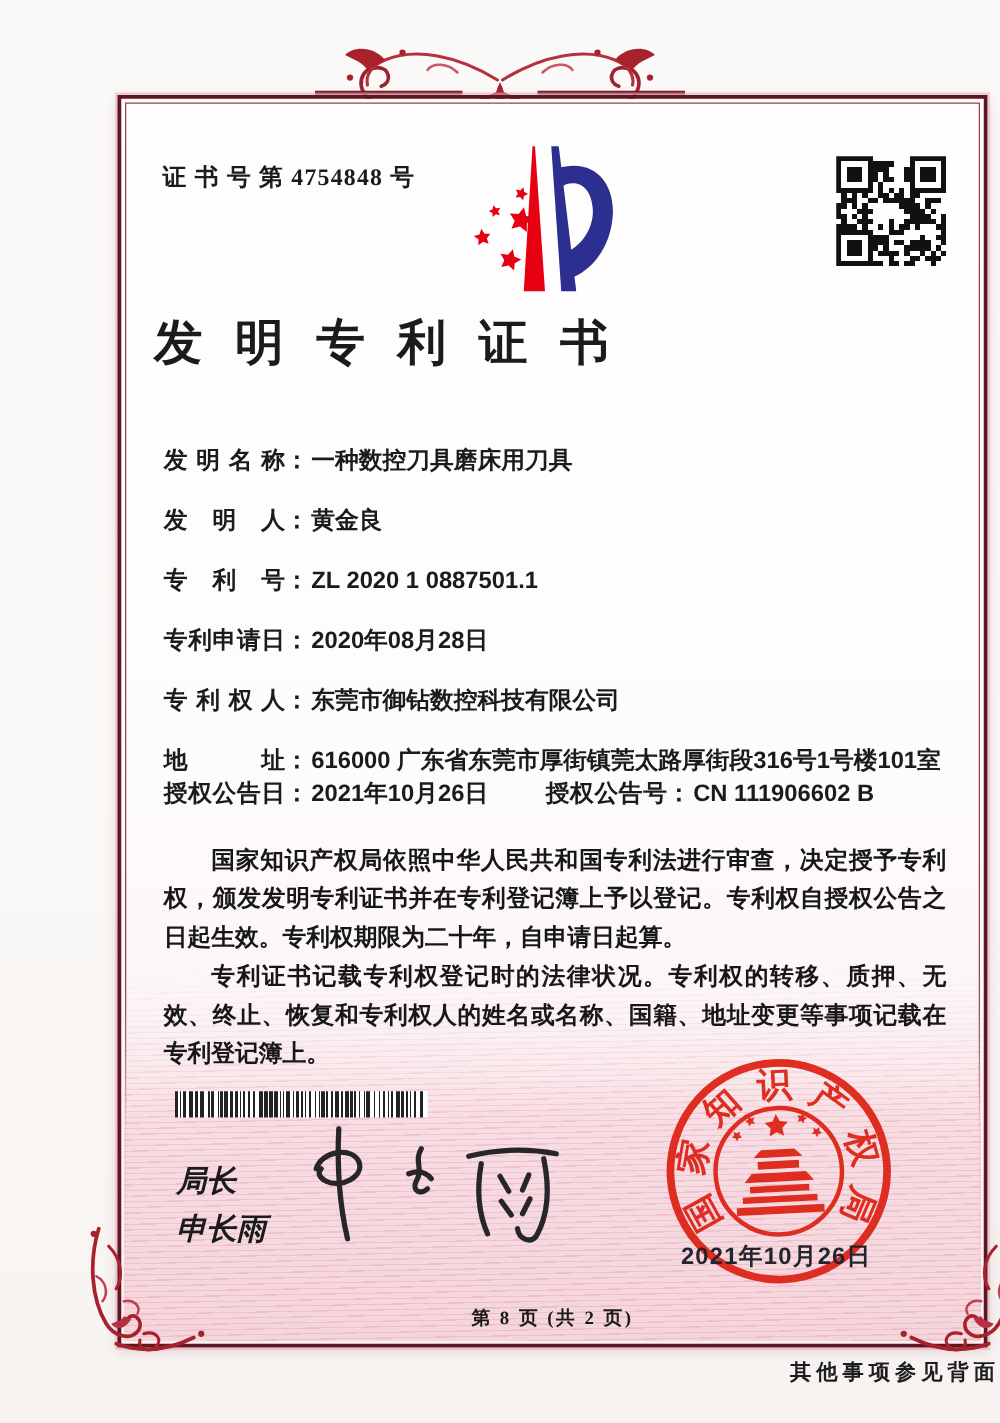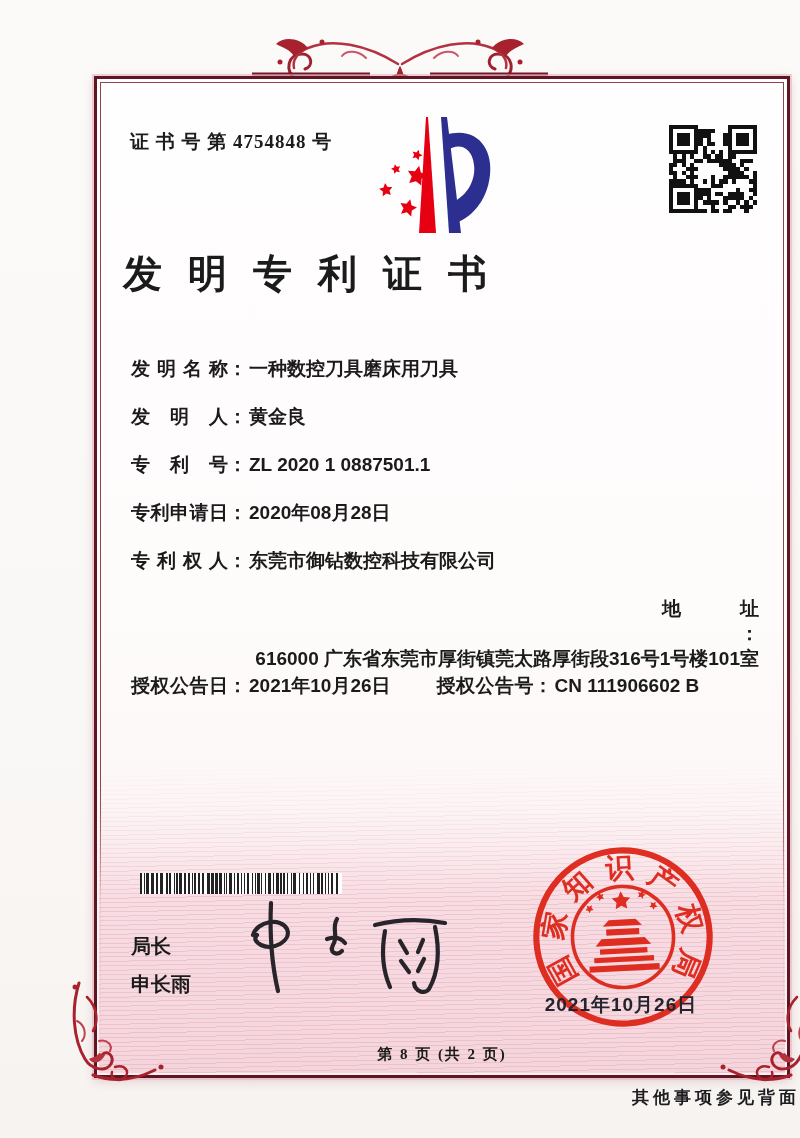"地址" .frow-addr { flex-direction: column -> none }
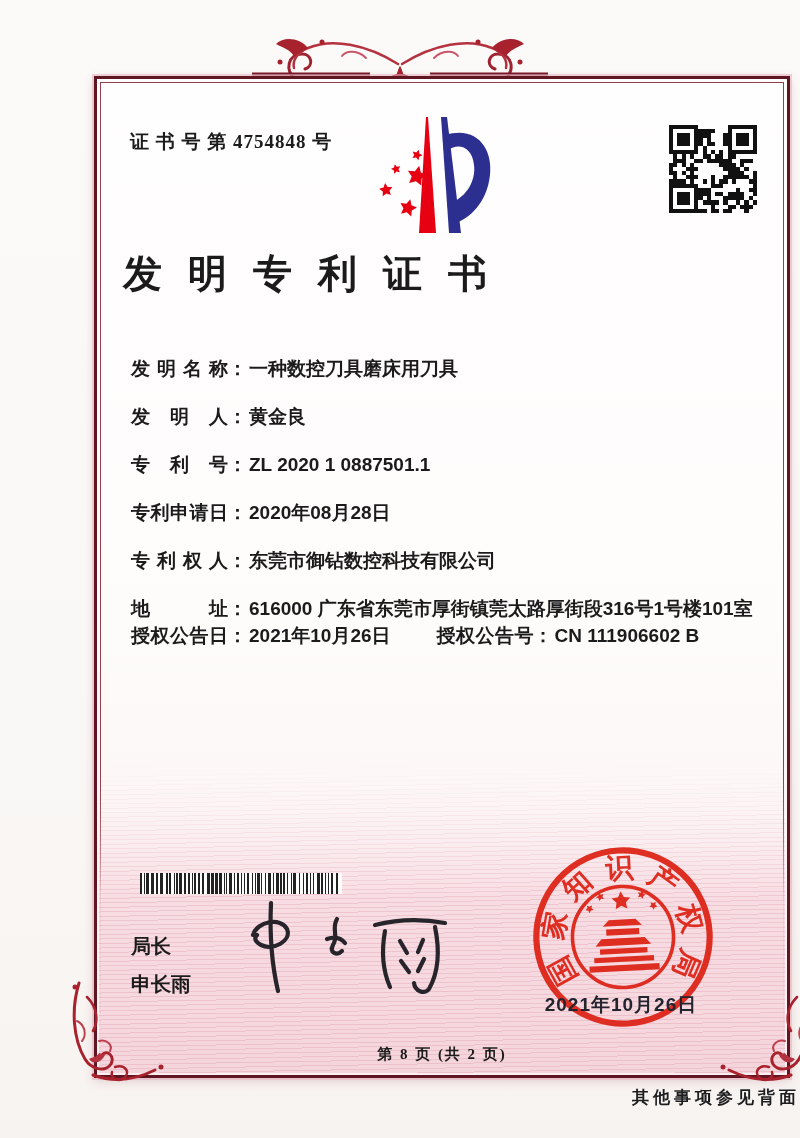"国家知识产权局依照中华人民共和国专利法进行审查，决定授予专利权，颁发发明专利证书" div.bodytext { html: none -> <div> <p>国家知识产权局依照中华人民共和国专利法进行审查，决定授予专利权，颁发发明专利证书并在专利登记簿上予以登记。专利权自授权公告之日起生效。专利权期限为二十年，自申请日起算。</p> <p>专利证书记载专利权登记时的法律状况。专利权的转移、质押、无效、终止、恢复和专利权人的姓名或名称、国籍、地址变更等事项记载在专利登记簿上。</p> </div> }
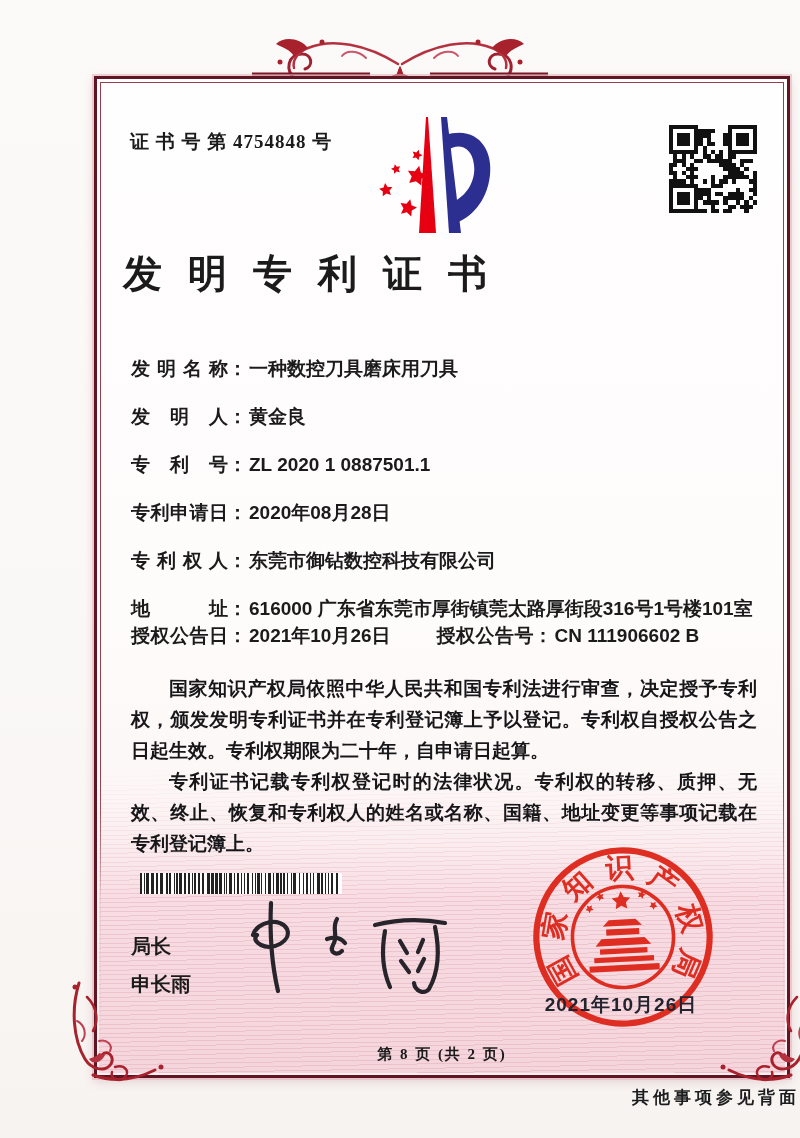"局长" .officer { font-size: 20px -> 24px; font-style: none -> italic; left: 34px -> 44px }
